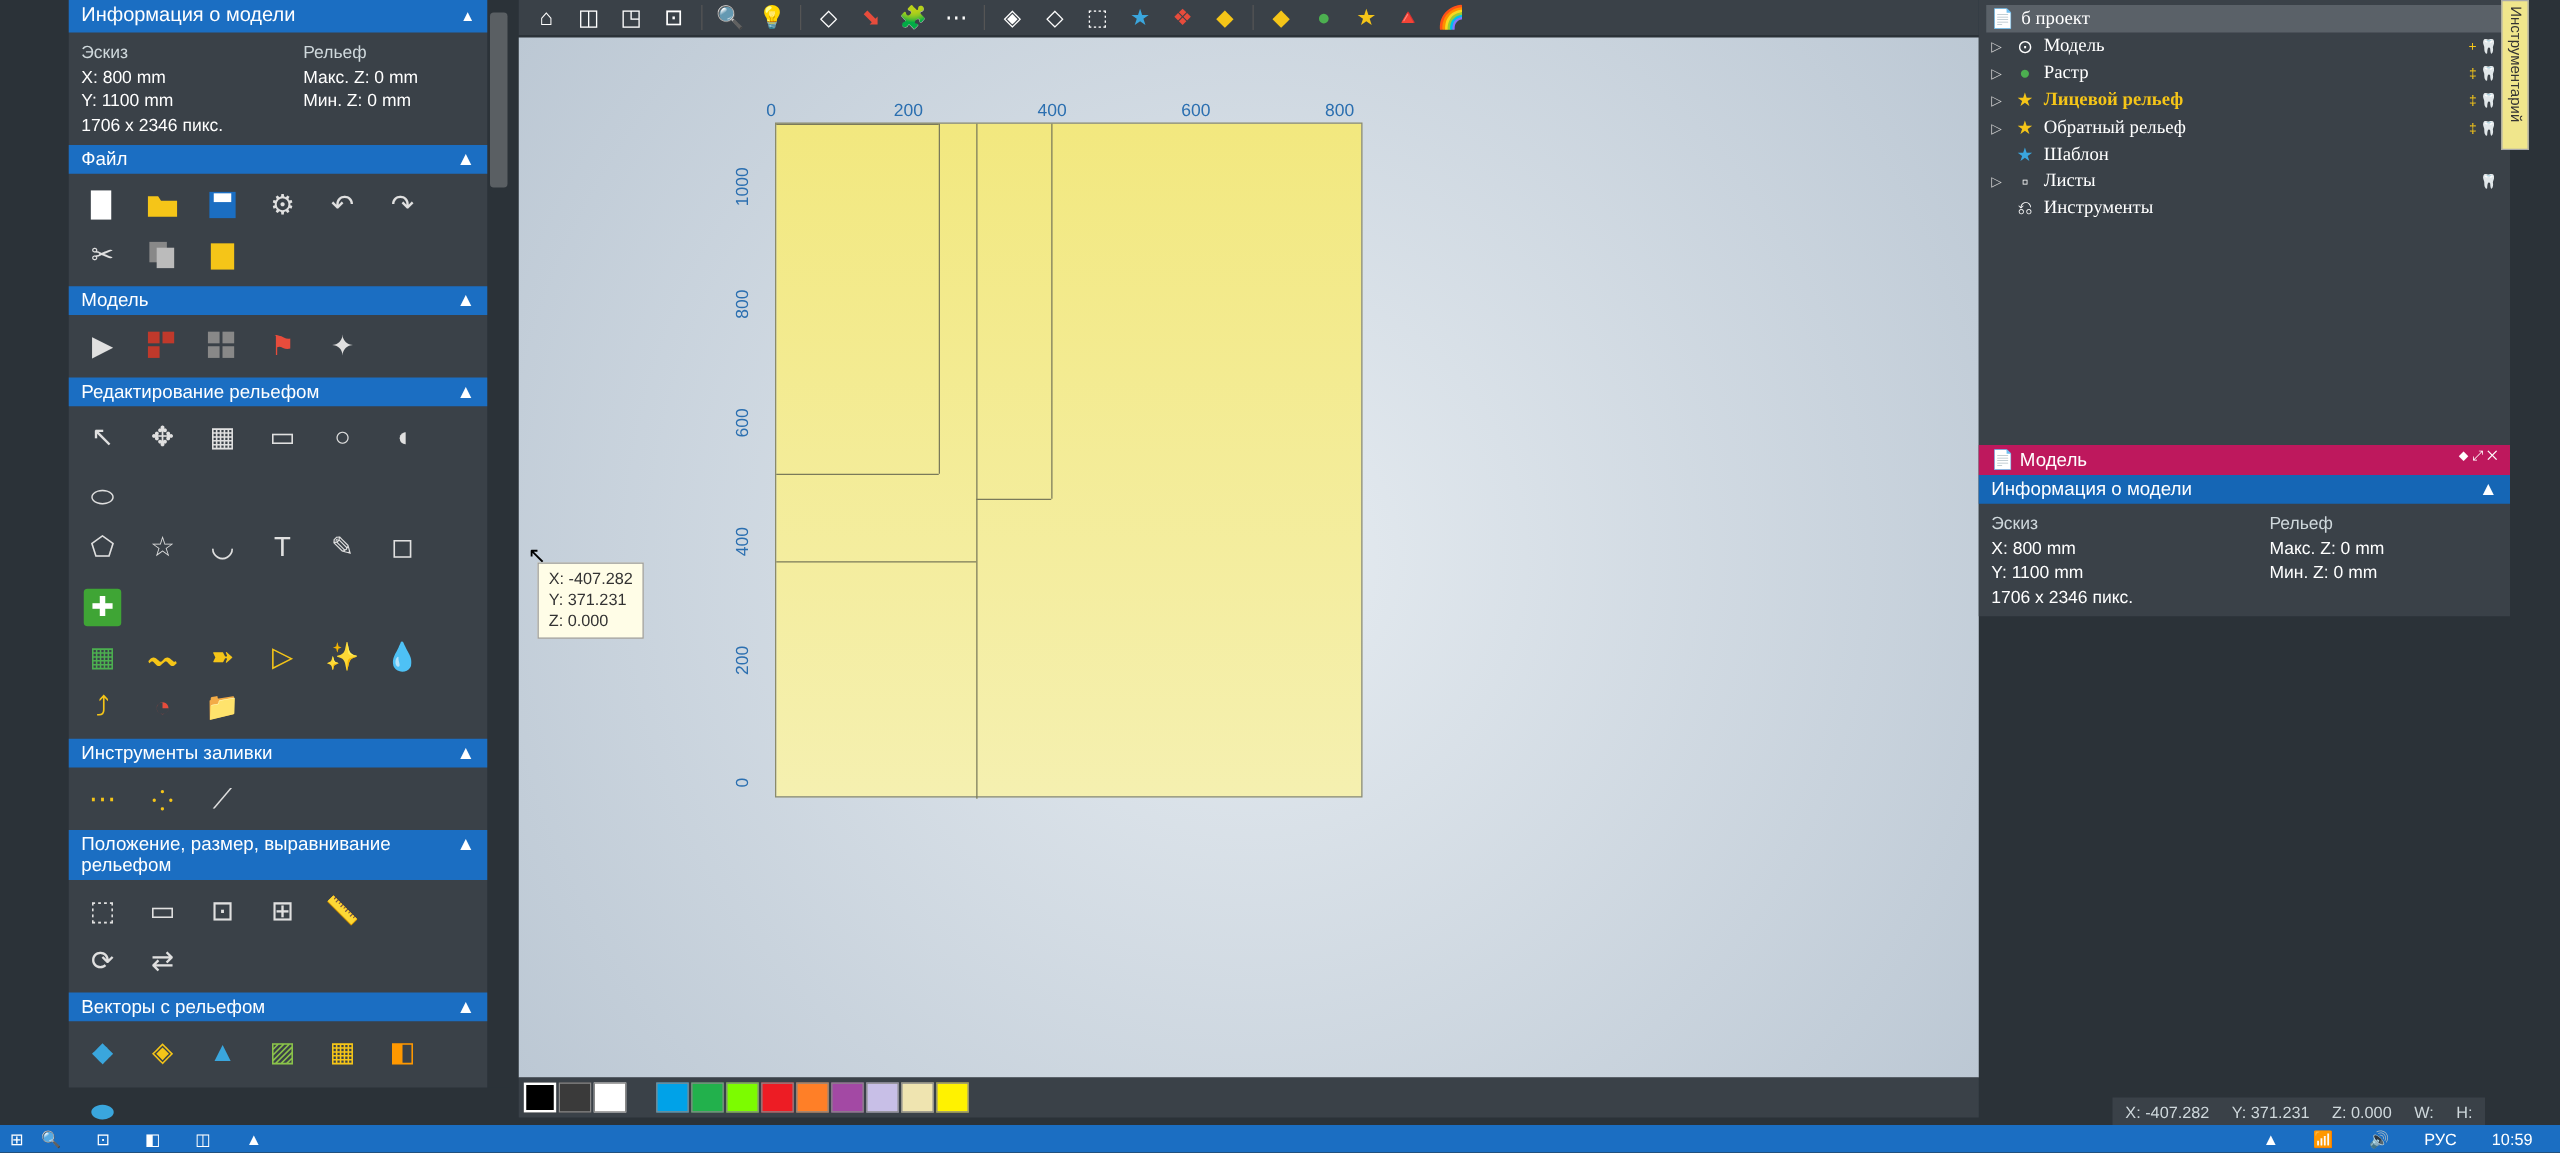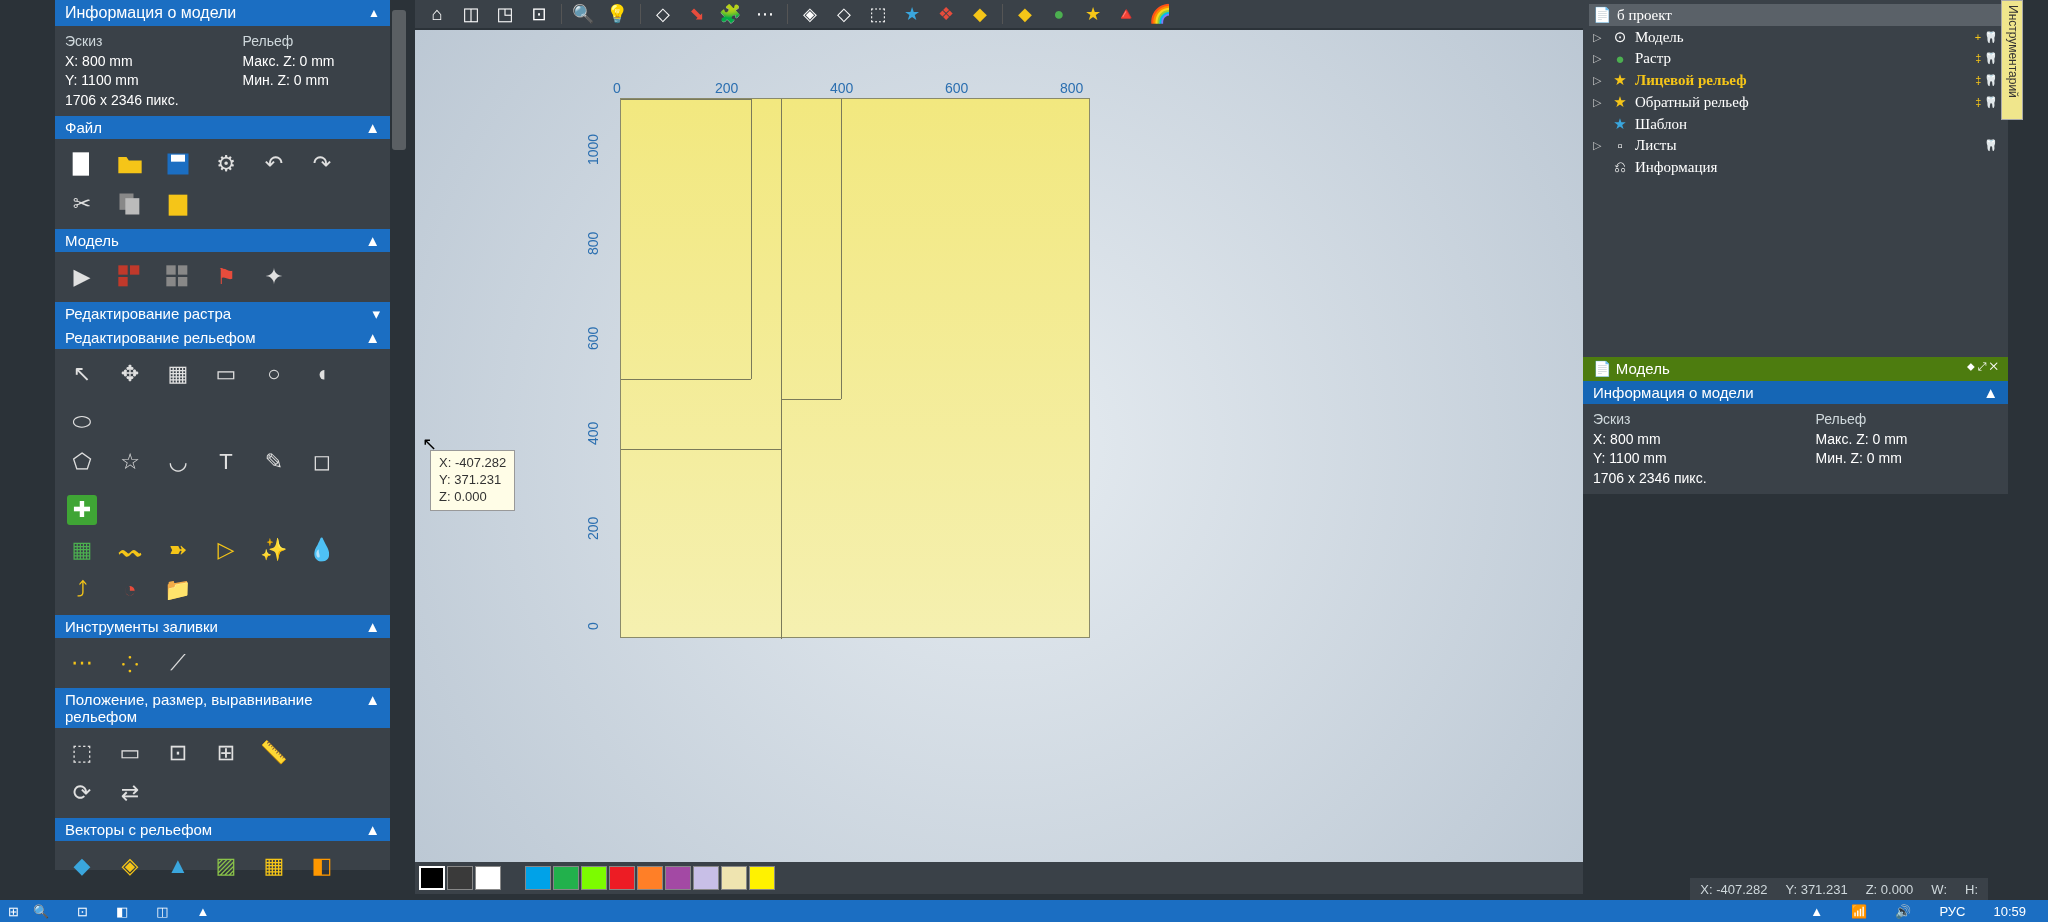"Информация" span.txt { text: Информация -> Инструменты }
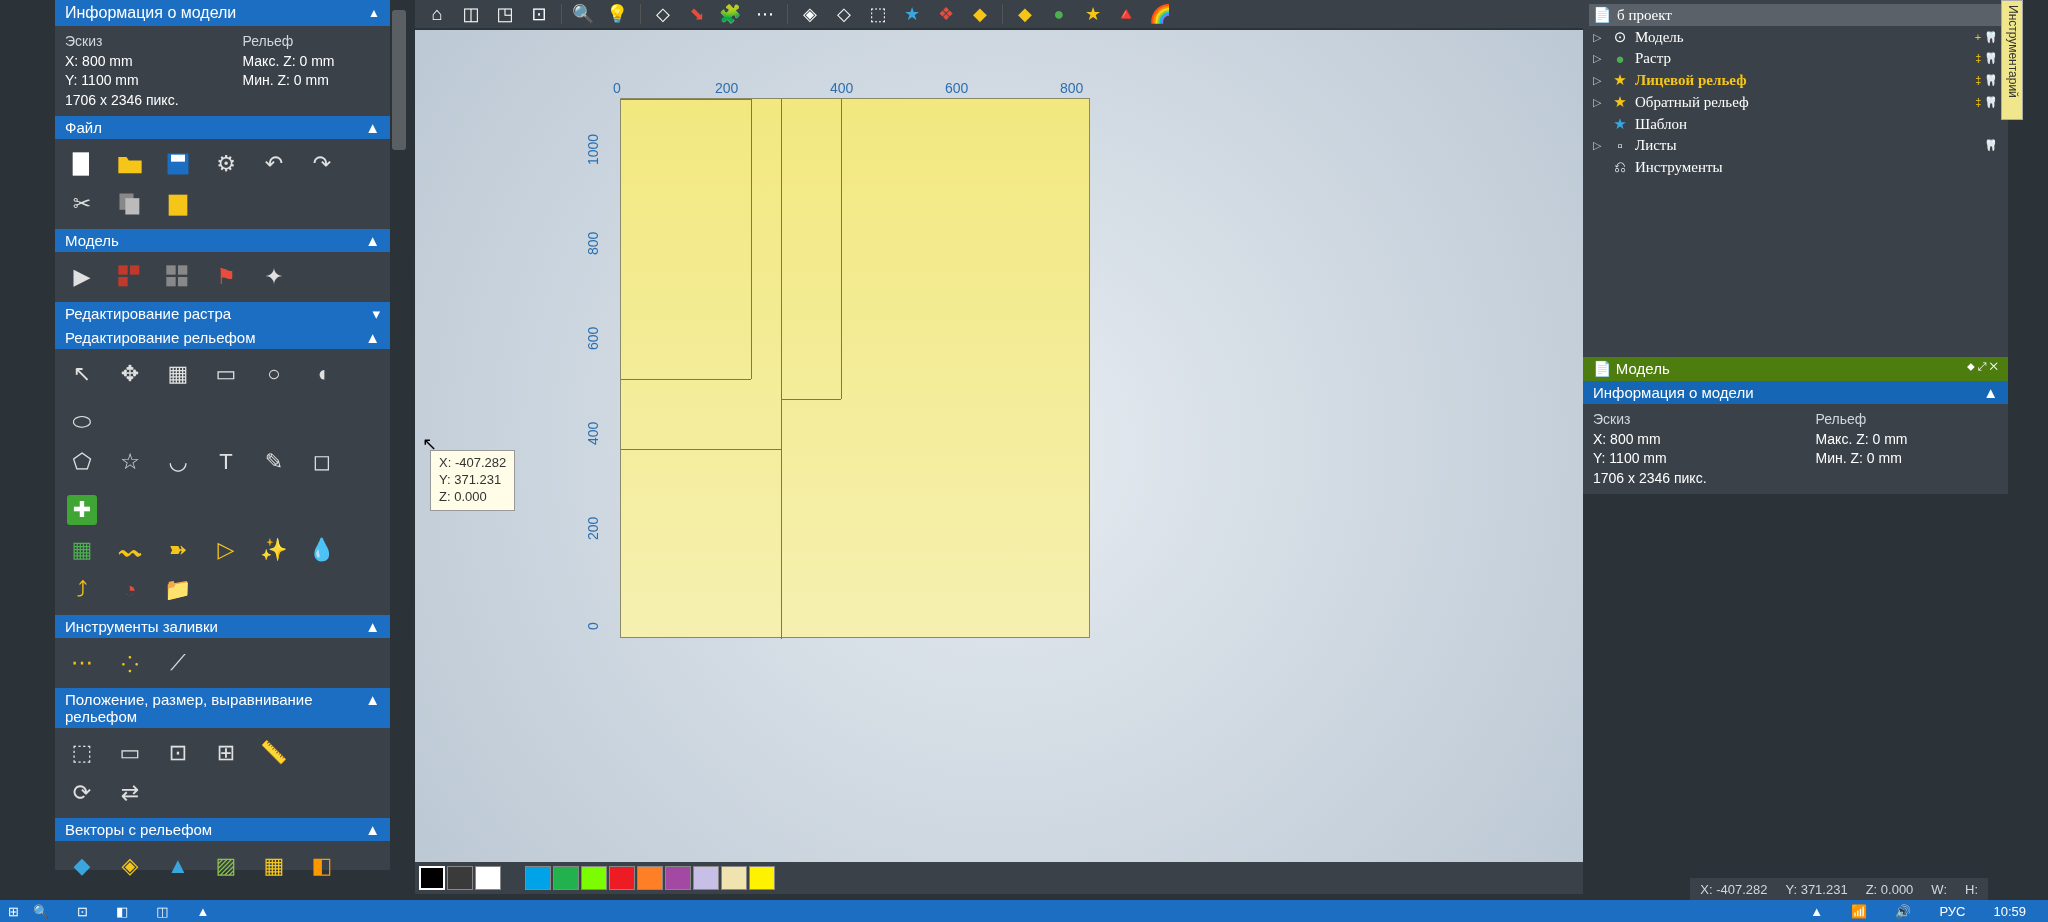"Редактирование растра" div.sub-header { html: <div> <span>Редактирование растра</span> <span>▾</span> </div> -> none }
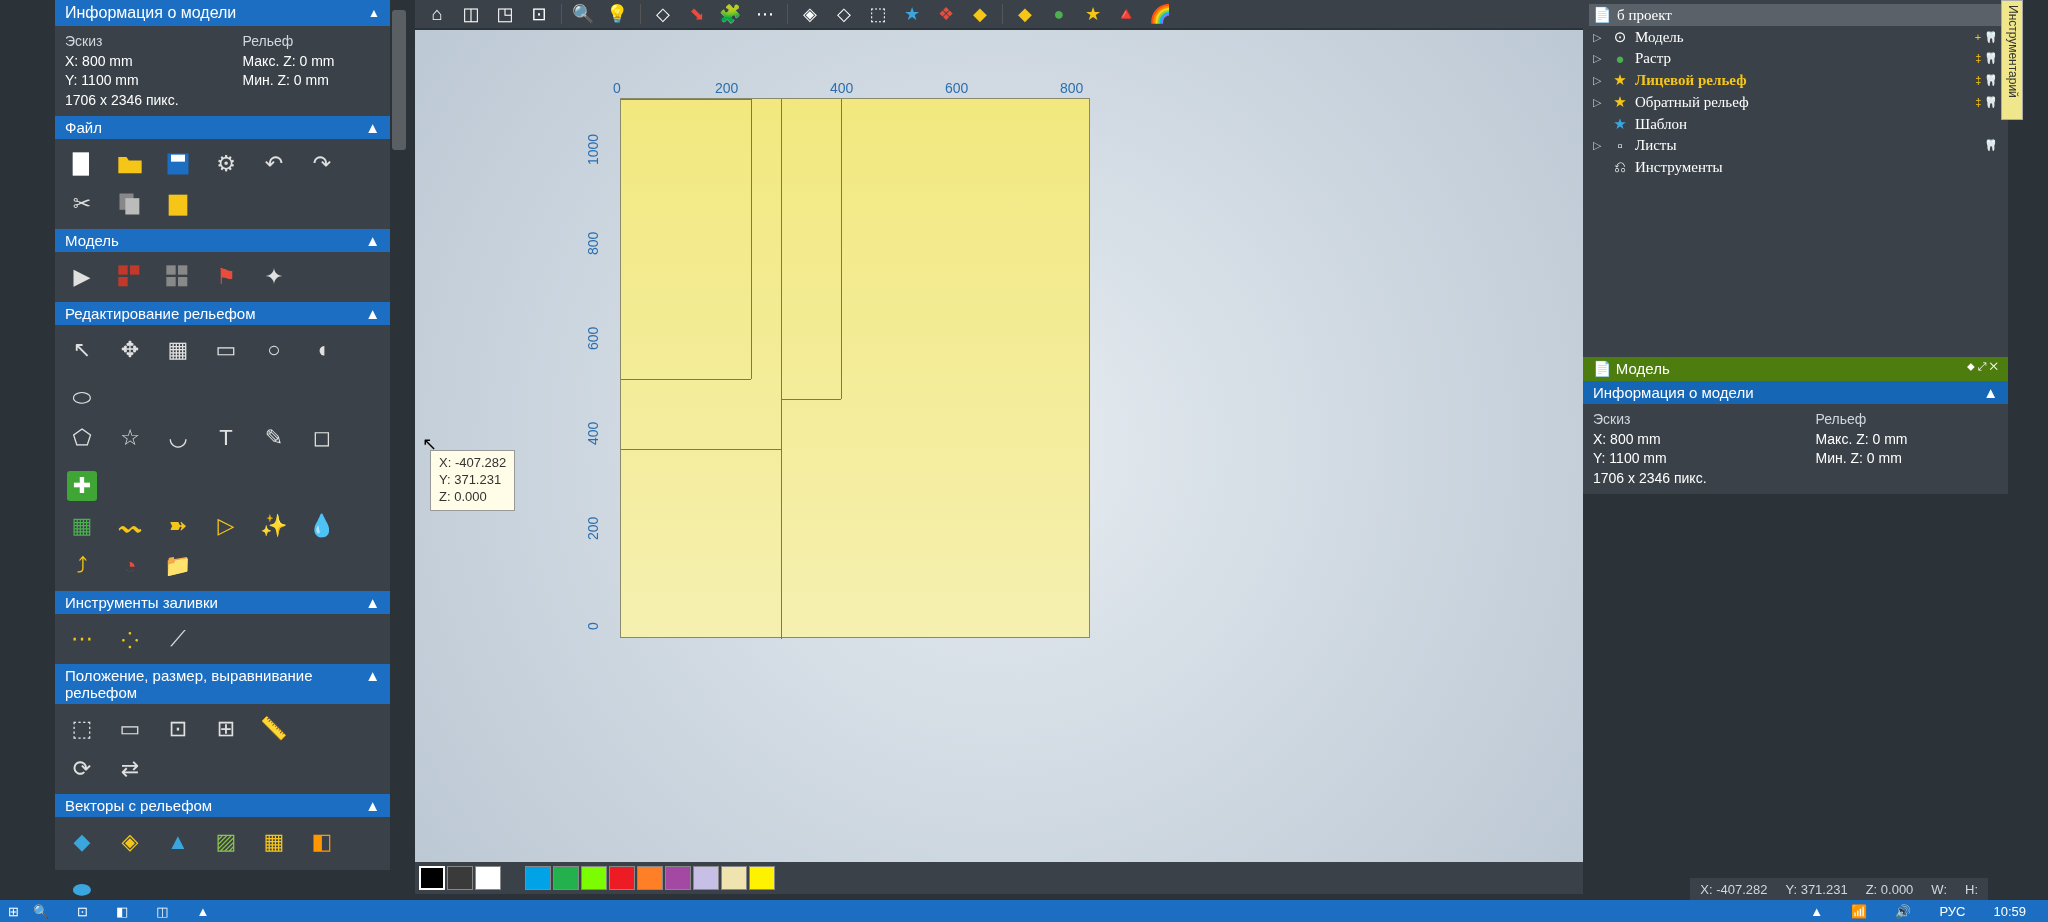"📄 Модель" .right-panel .panel-header2 { background: #4d7c0f -> #be185d }
